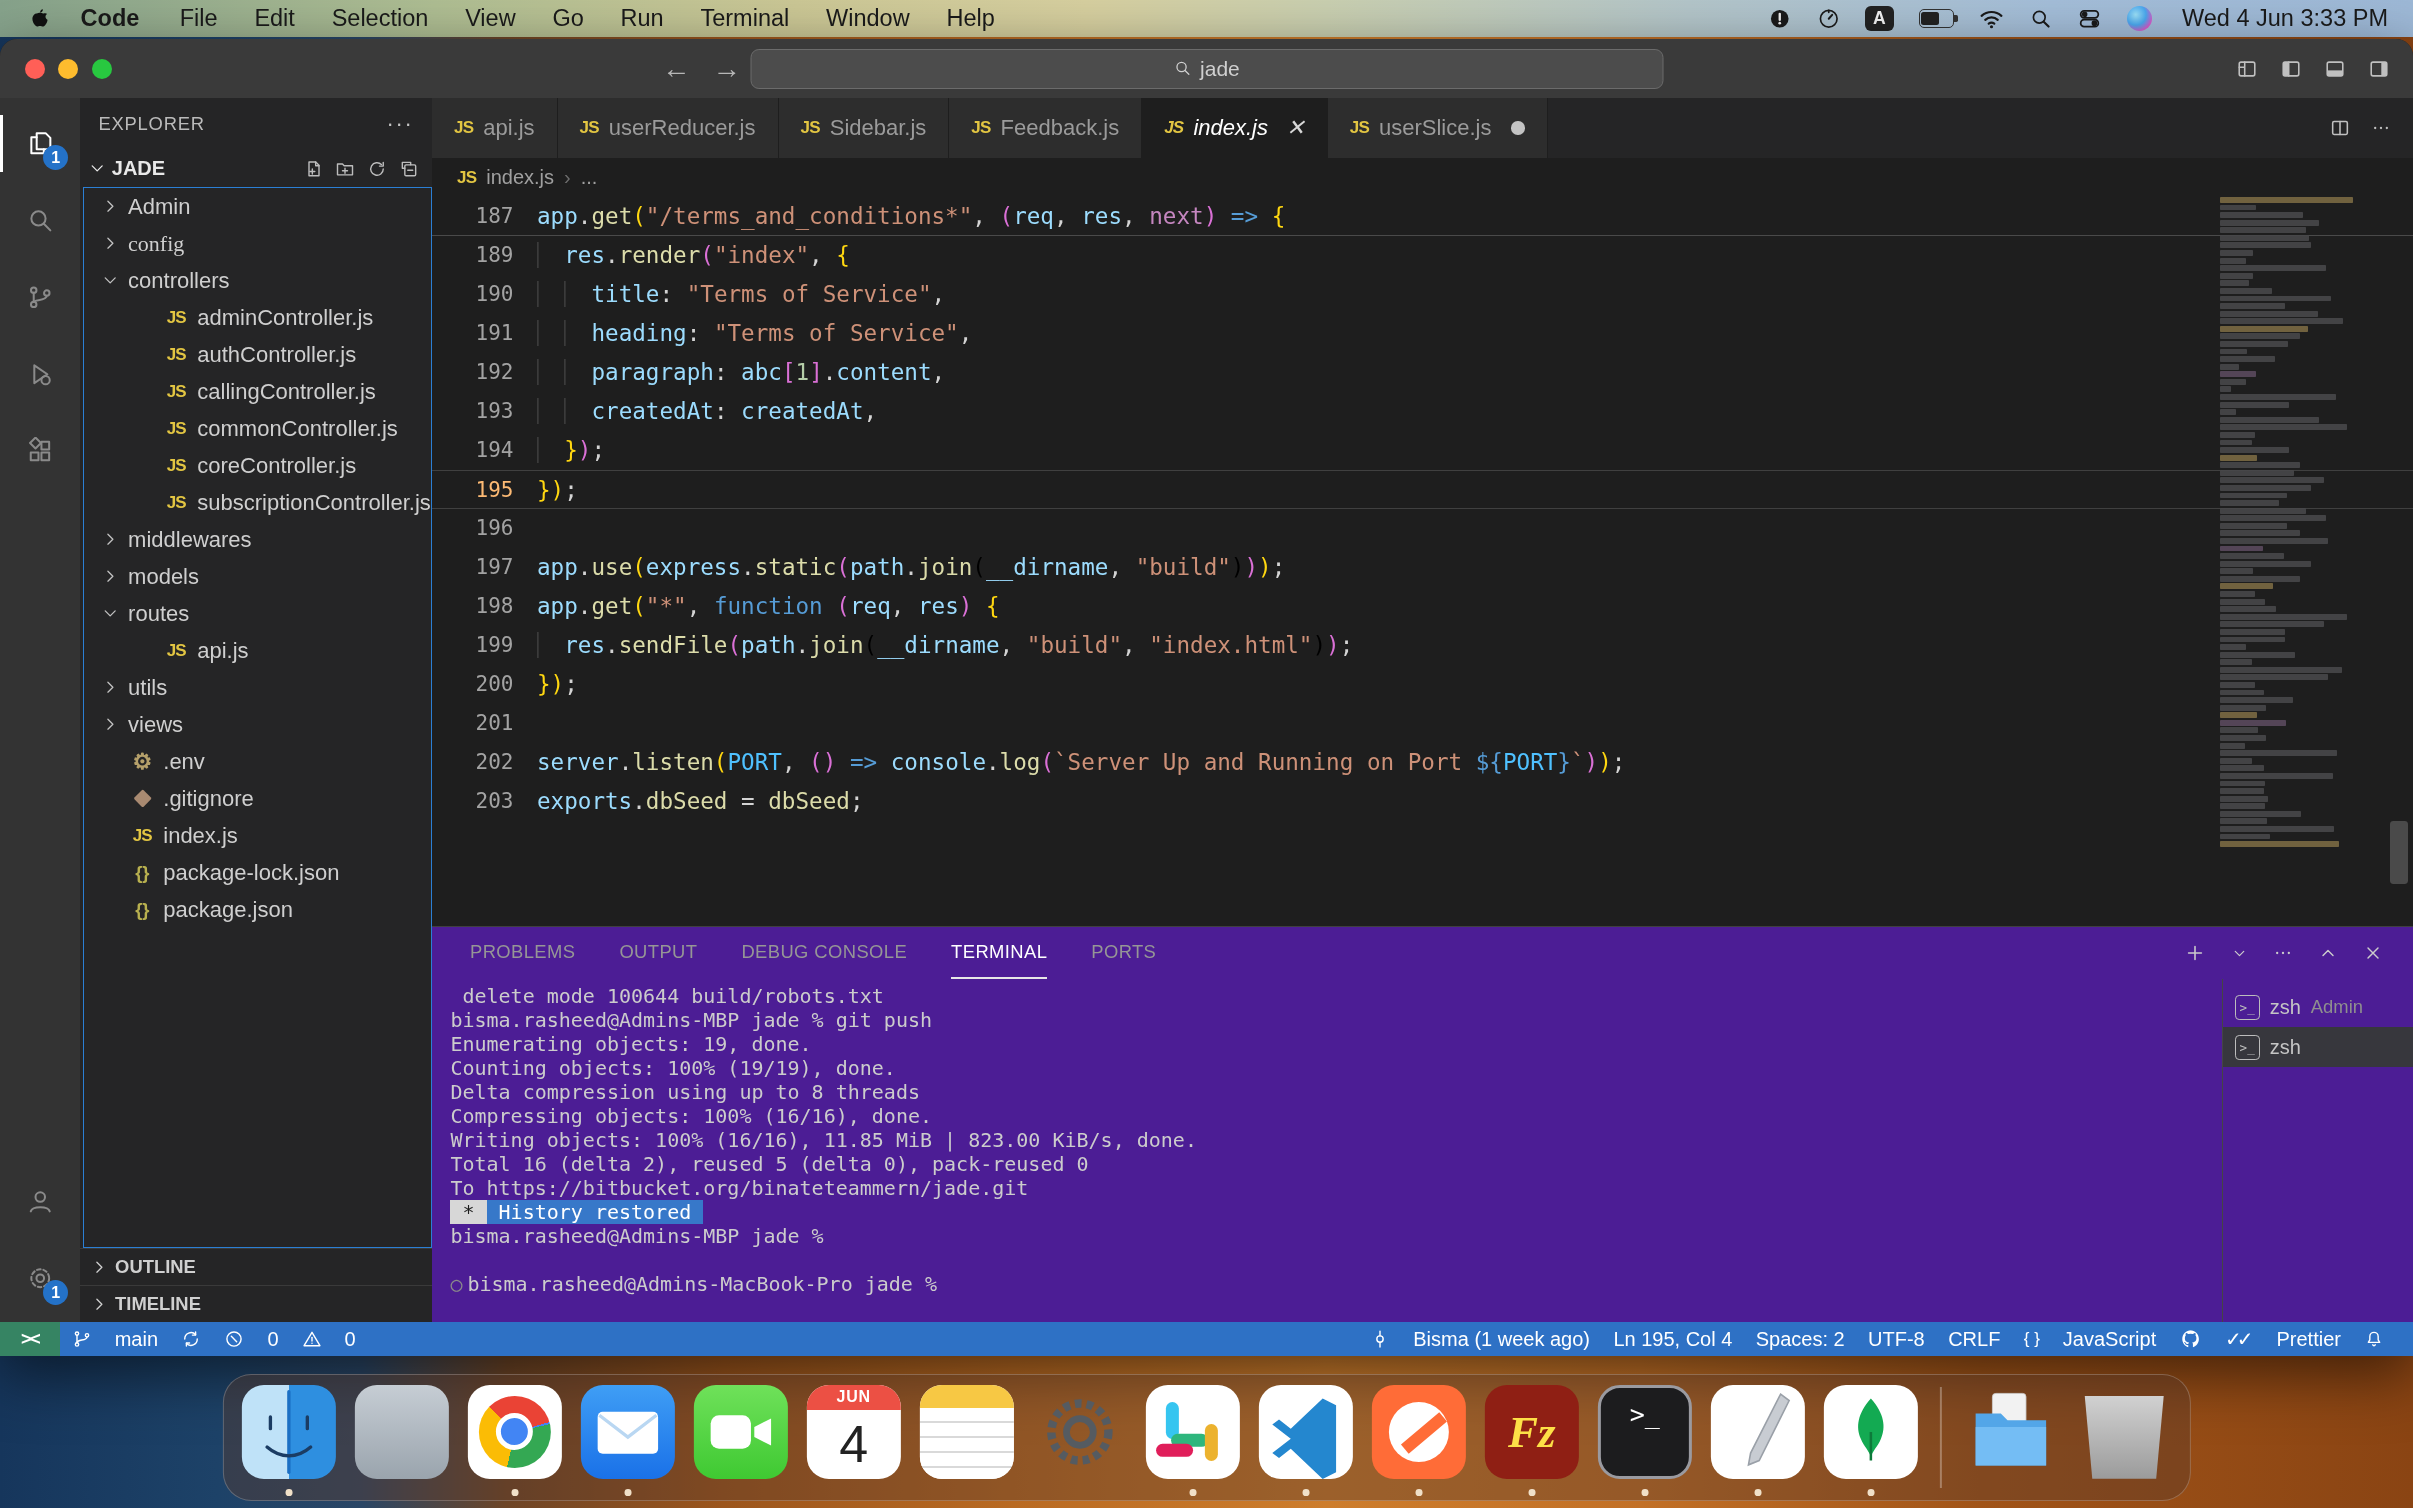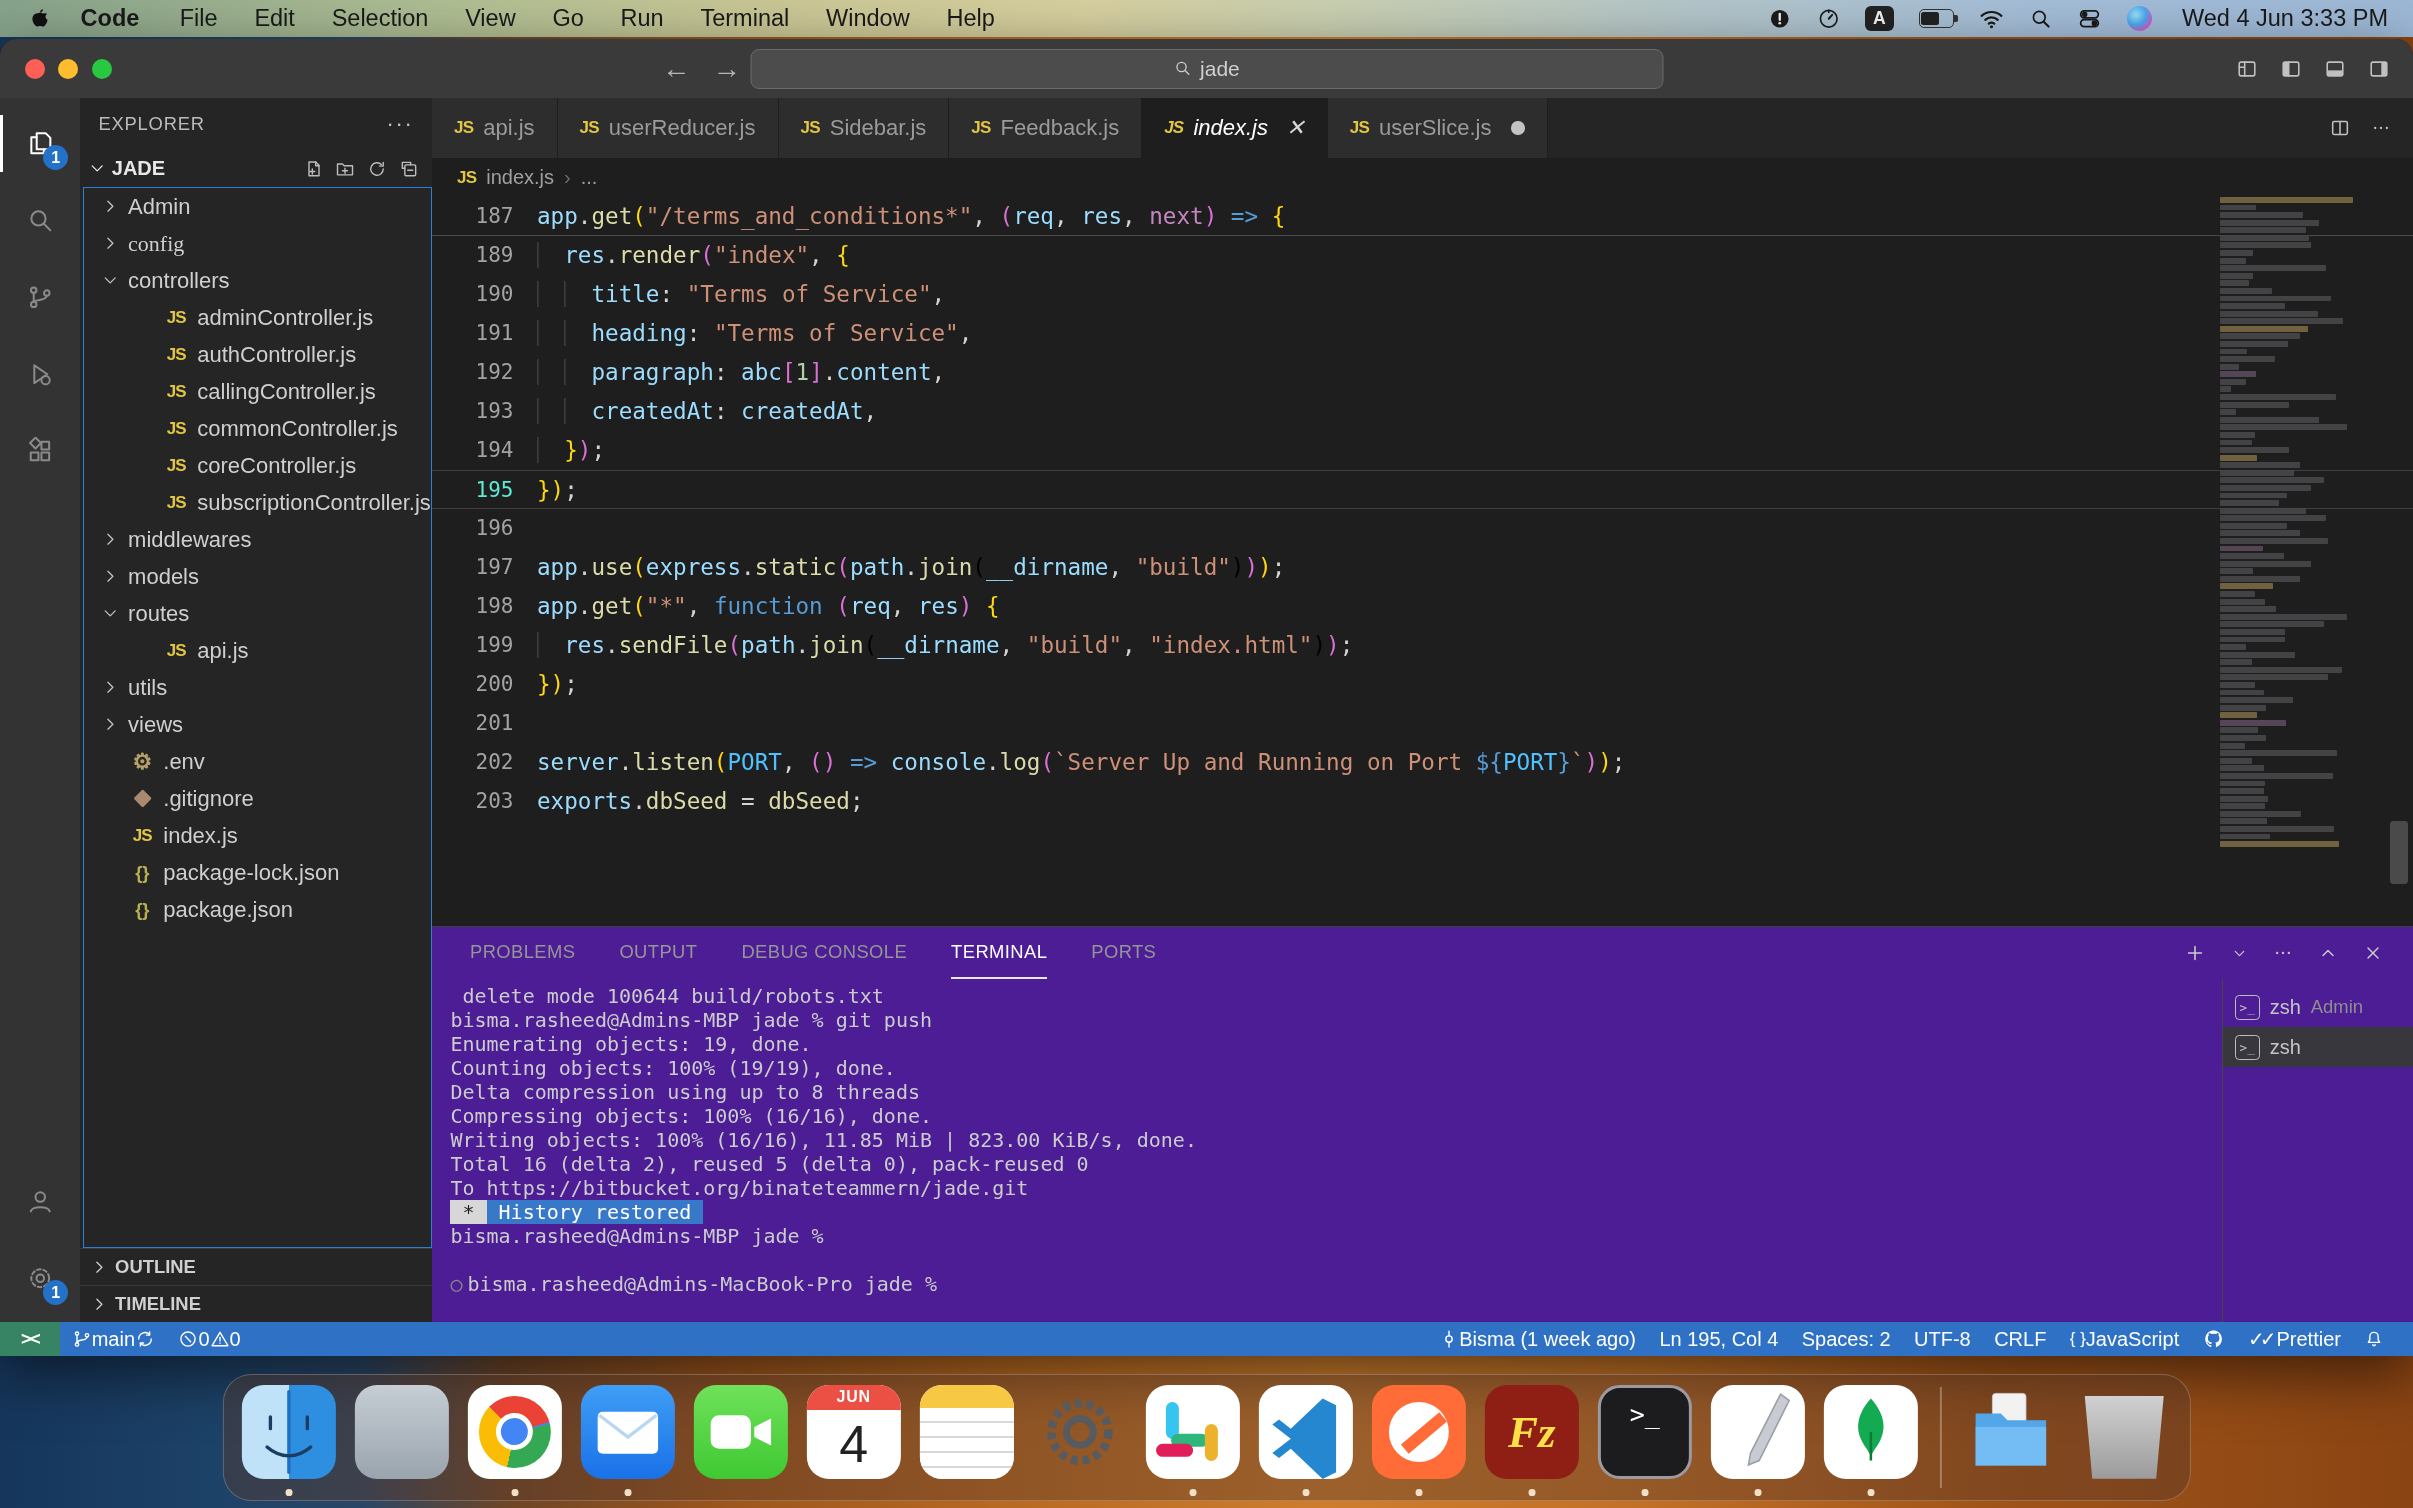"195" .code-line.current .ln { color: #5eead4 -> #fdba74 }
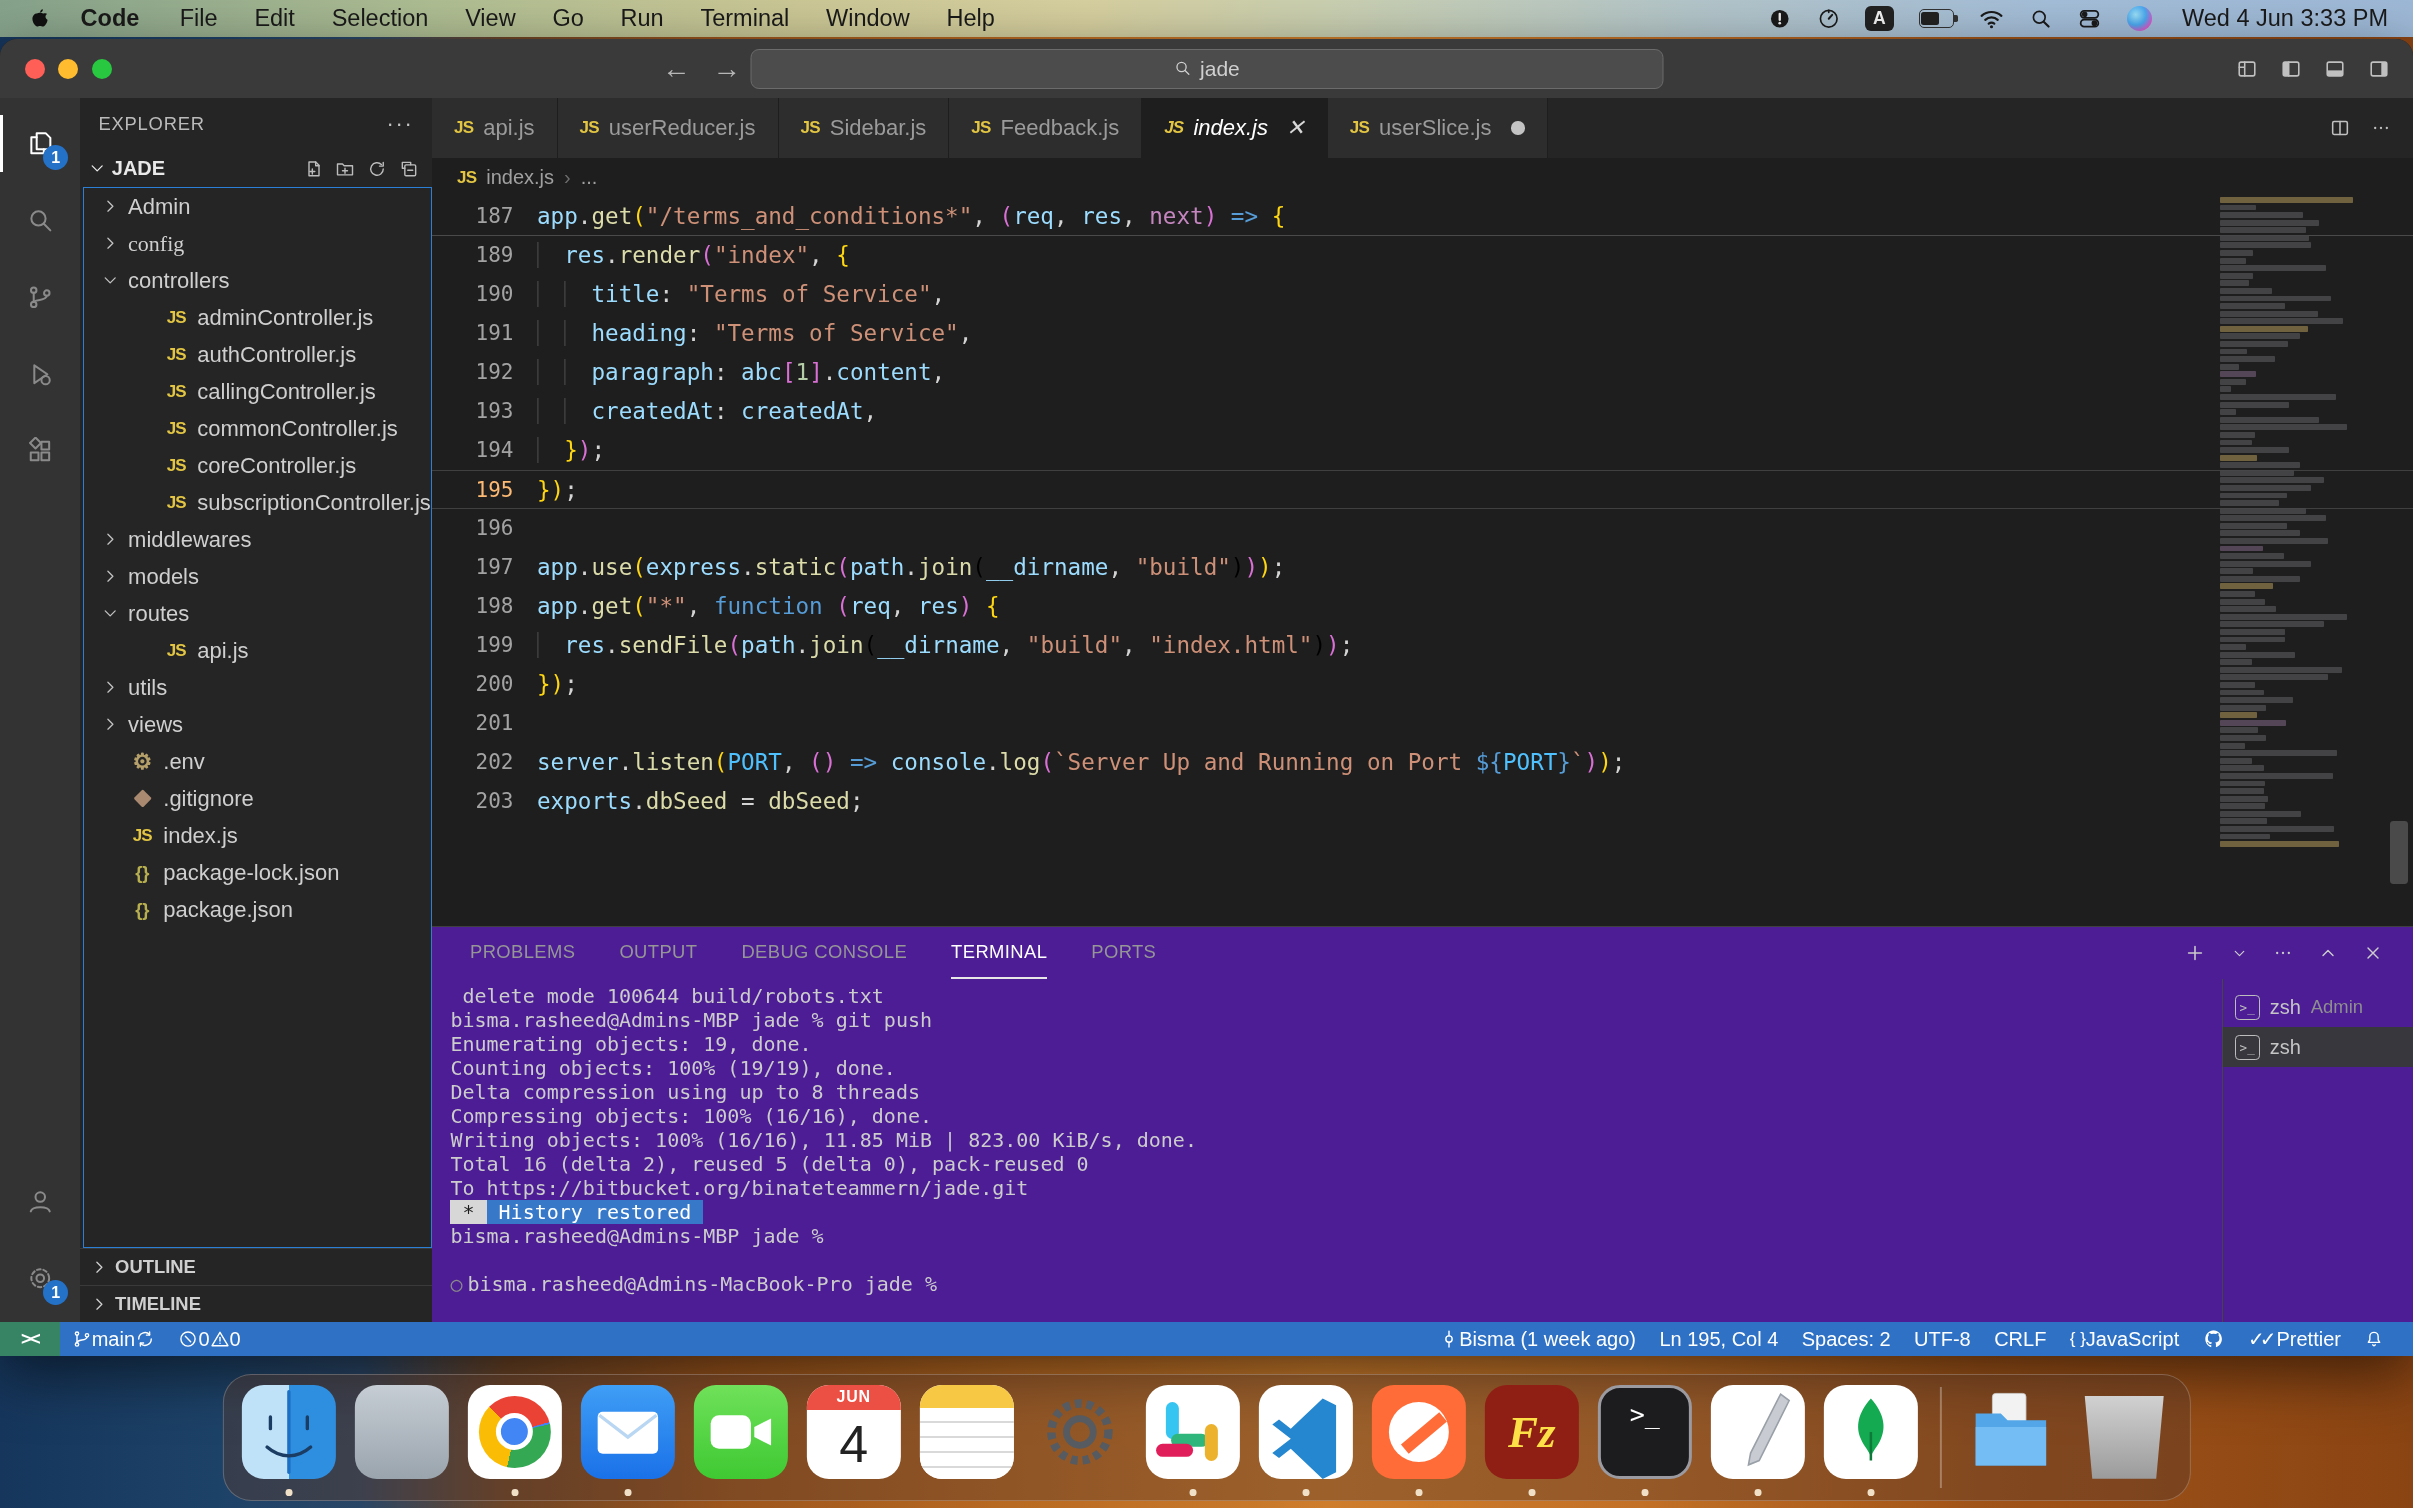"main" .sb-item { gap: 0 -> 23px }
